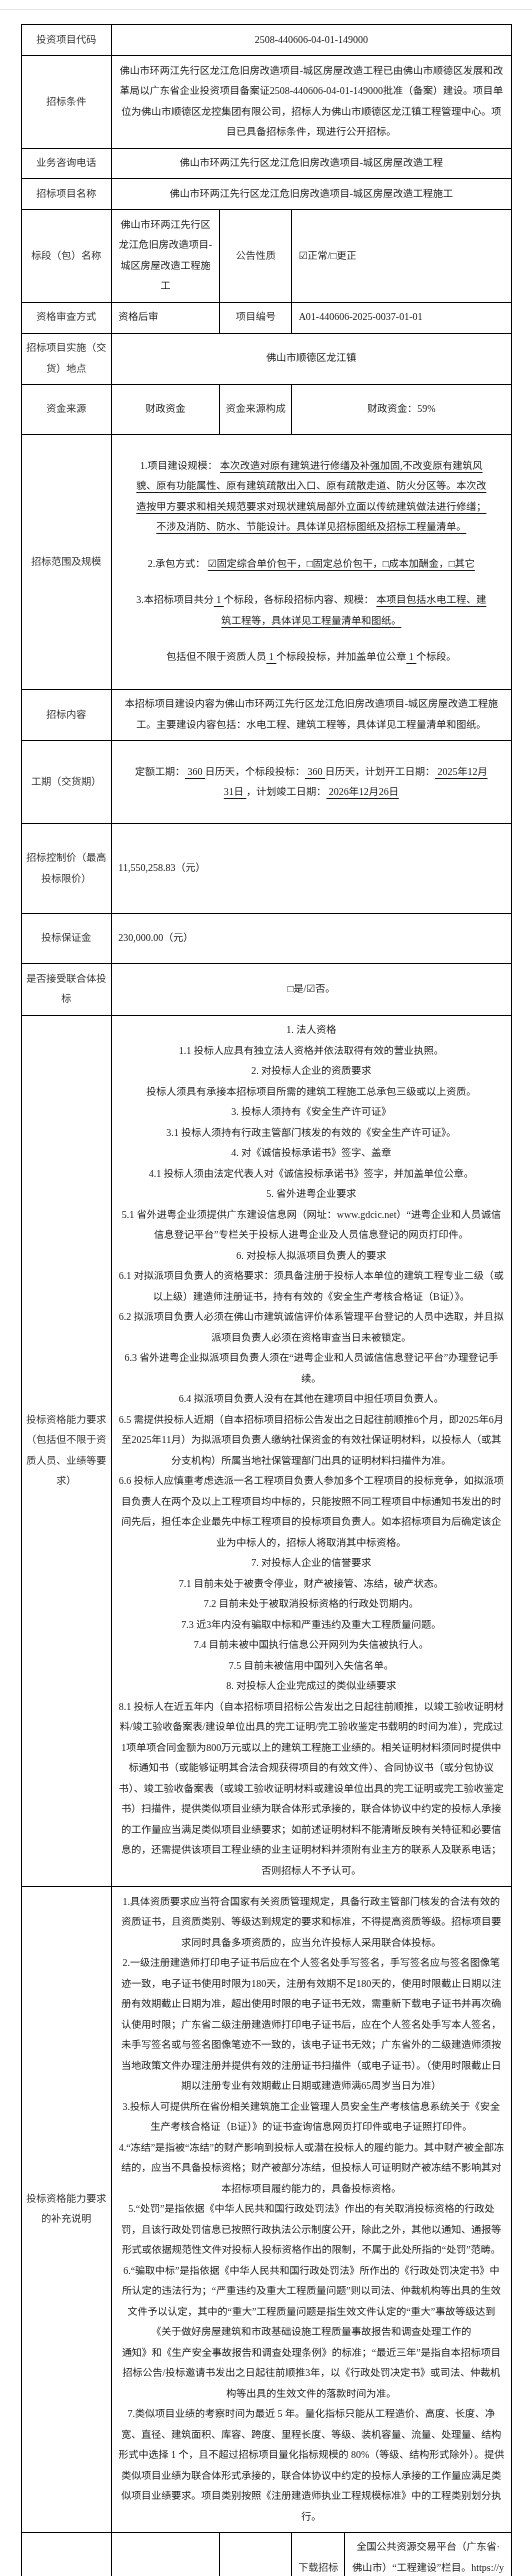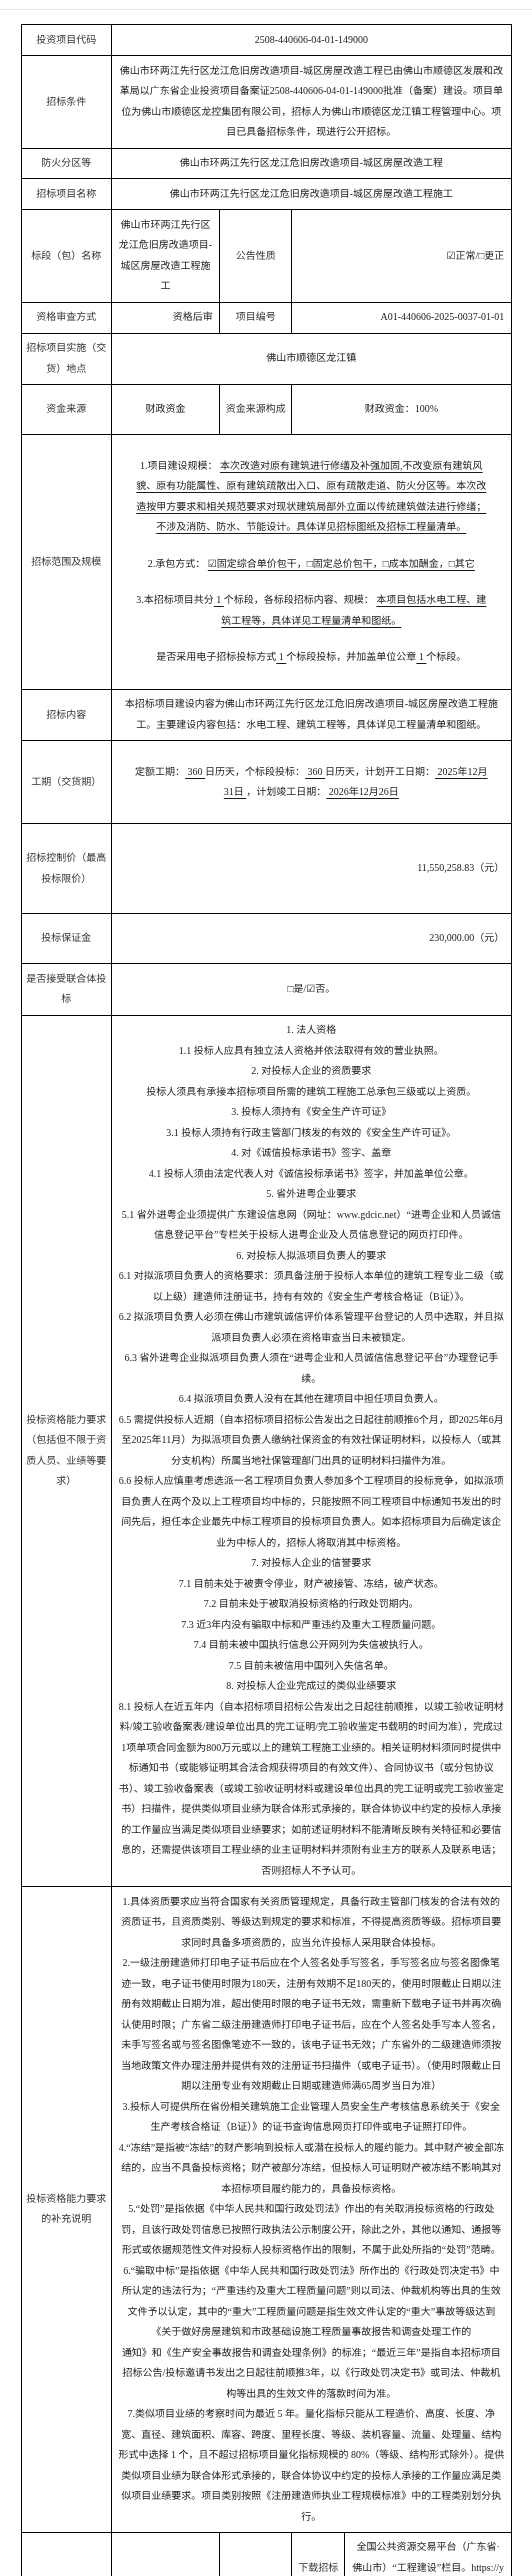"防火分区等" td.lbl { text: 防火分区等 -> 业务咨询电话 }
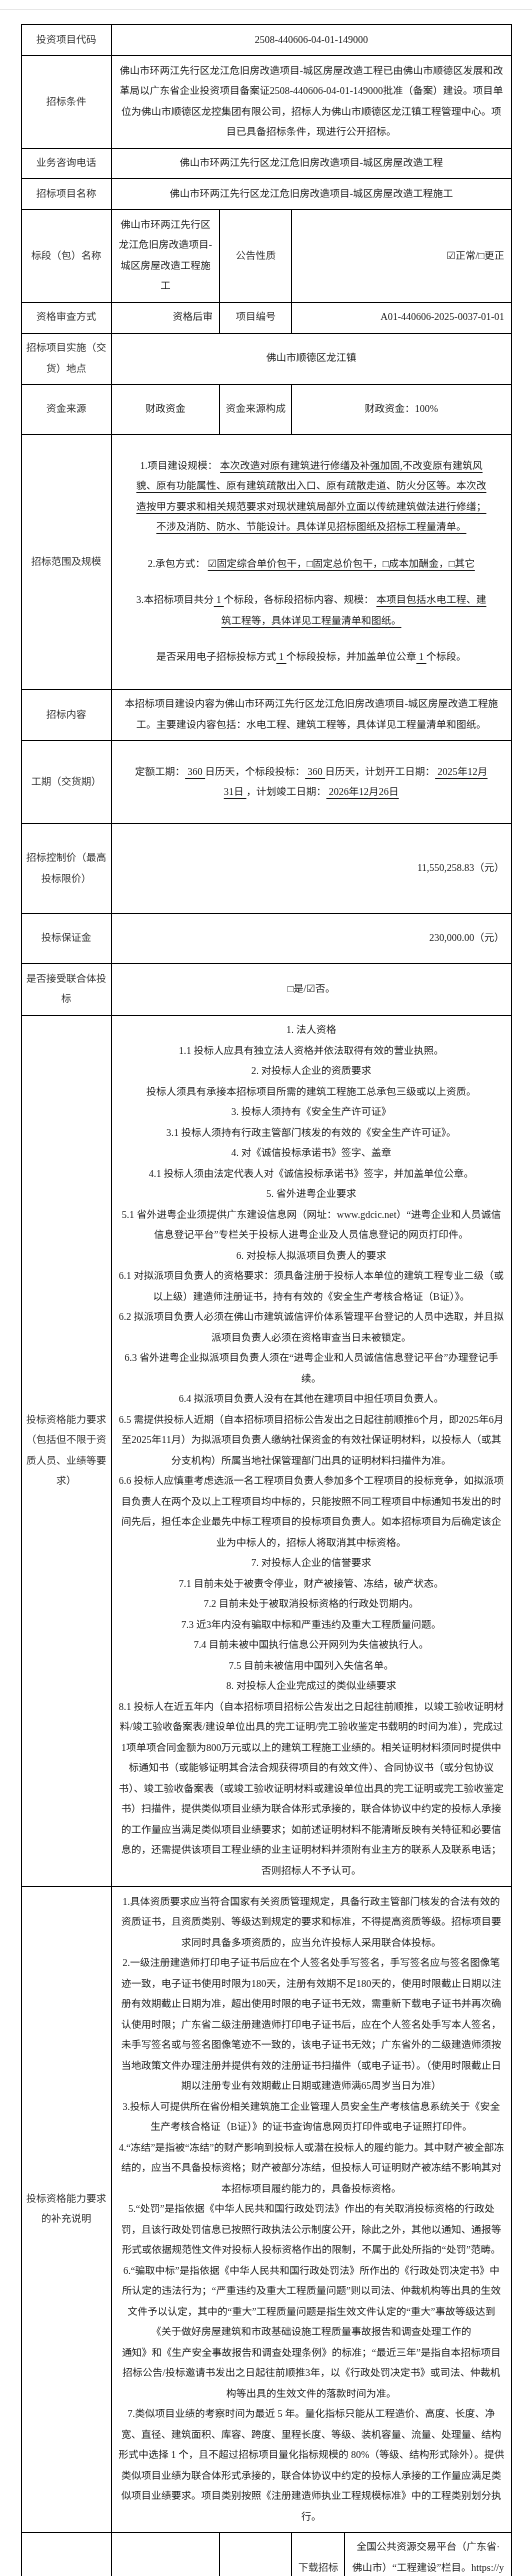"☑正常/□更正" td.center { text-align: right -> left }
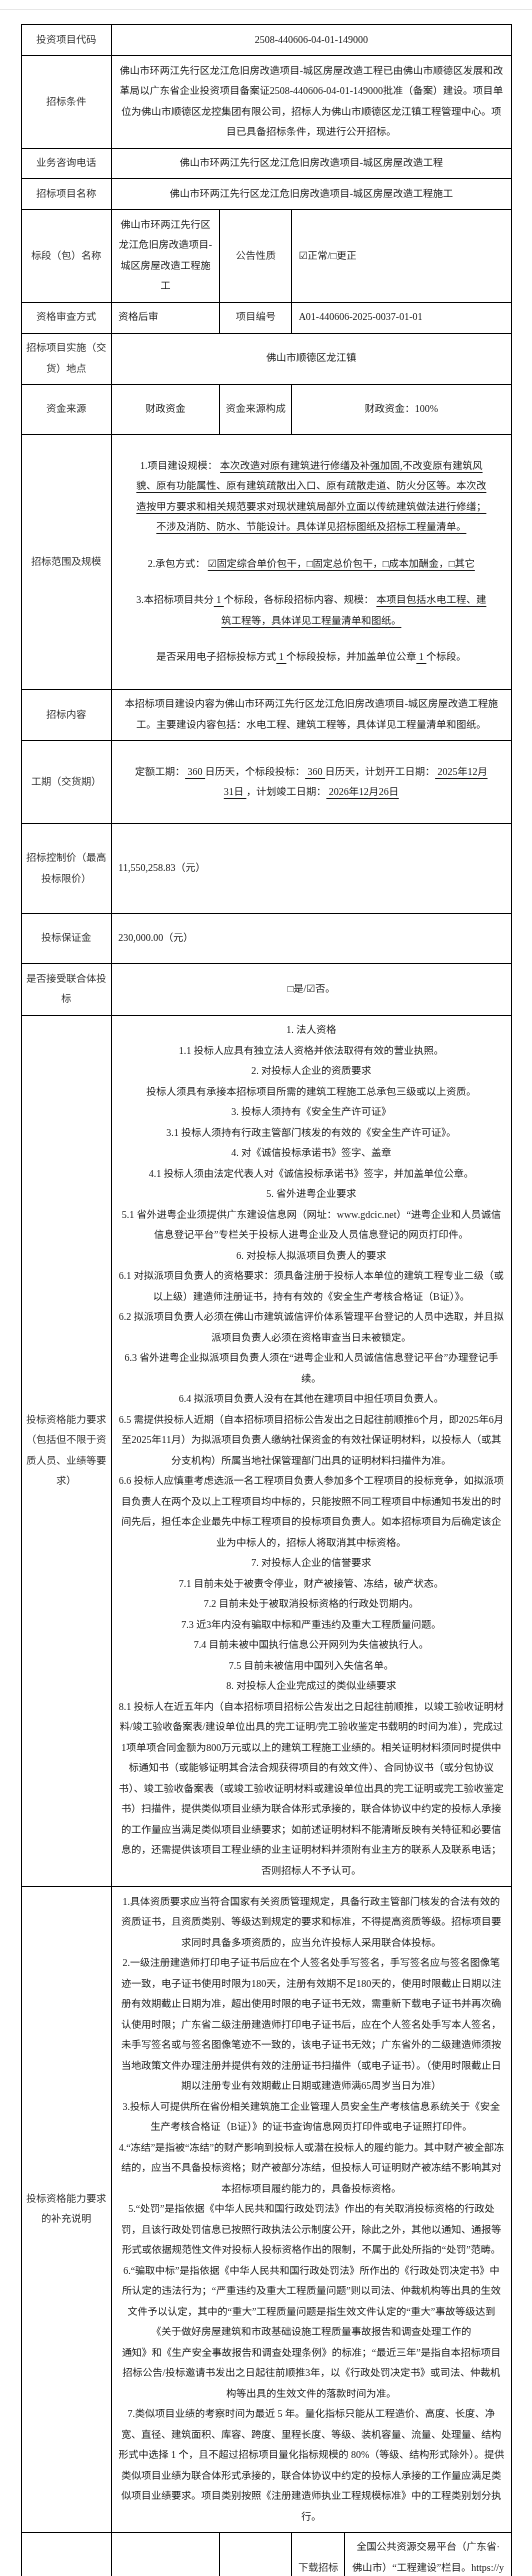"财政资金：100%" td.val { text: 100% -> 59% }
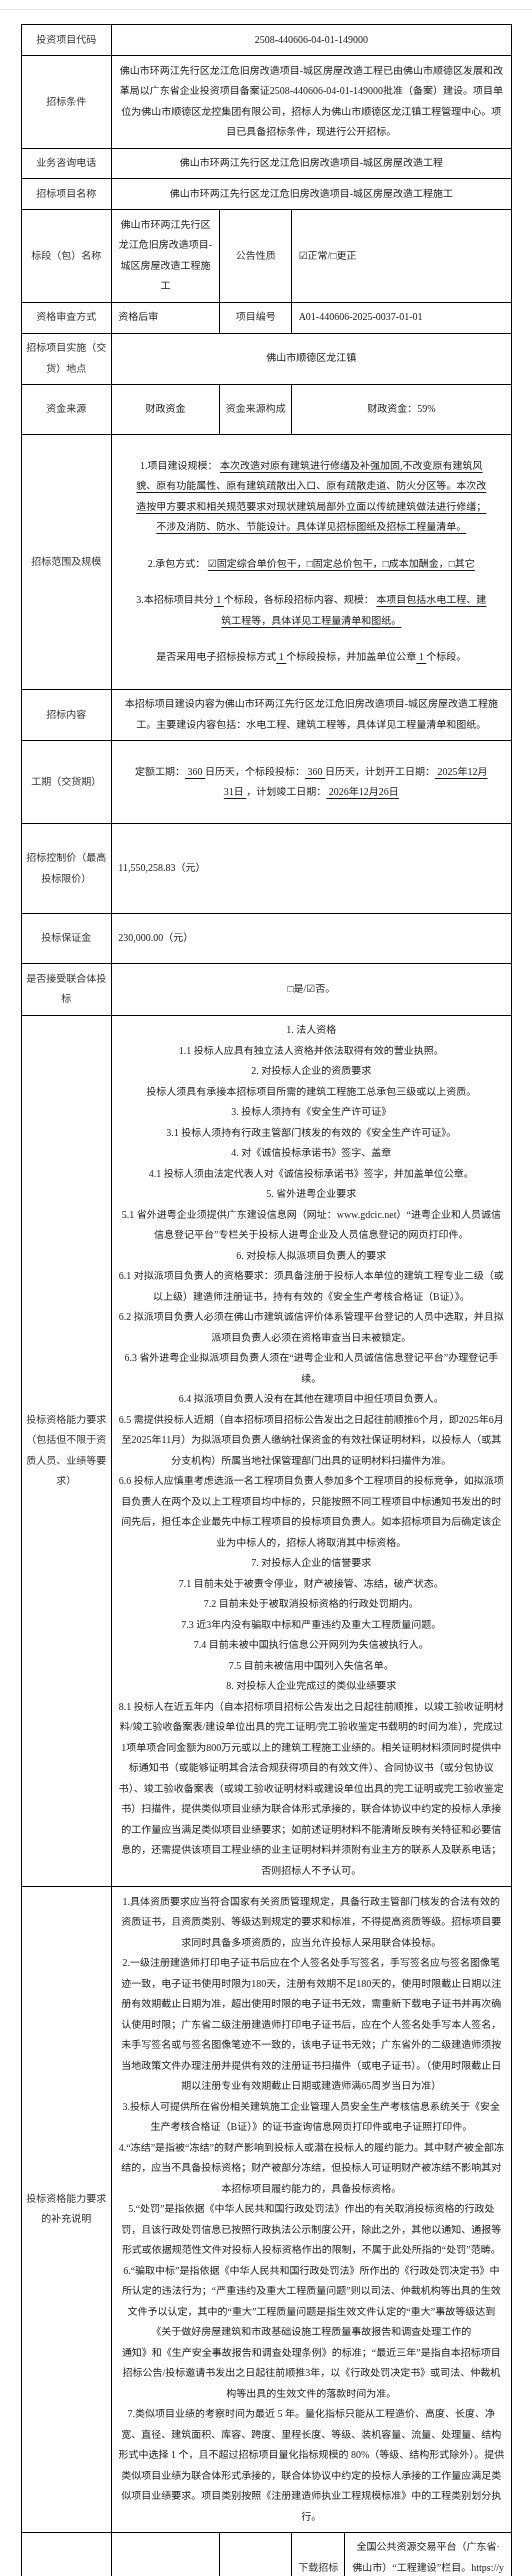"是否采用电子招标投标方式" span { text: 是否采用电子招标投标方式 -> 包括但不限于资质人员 }
